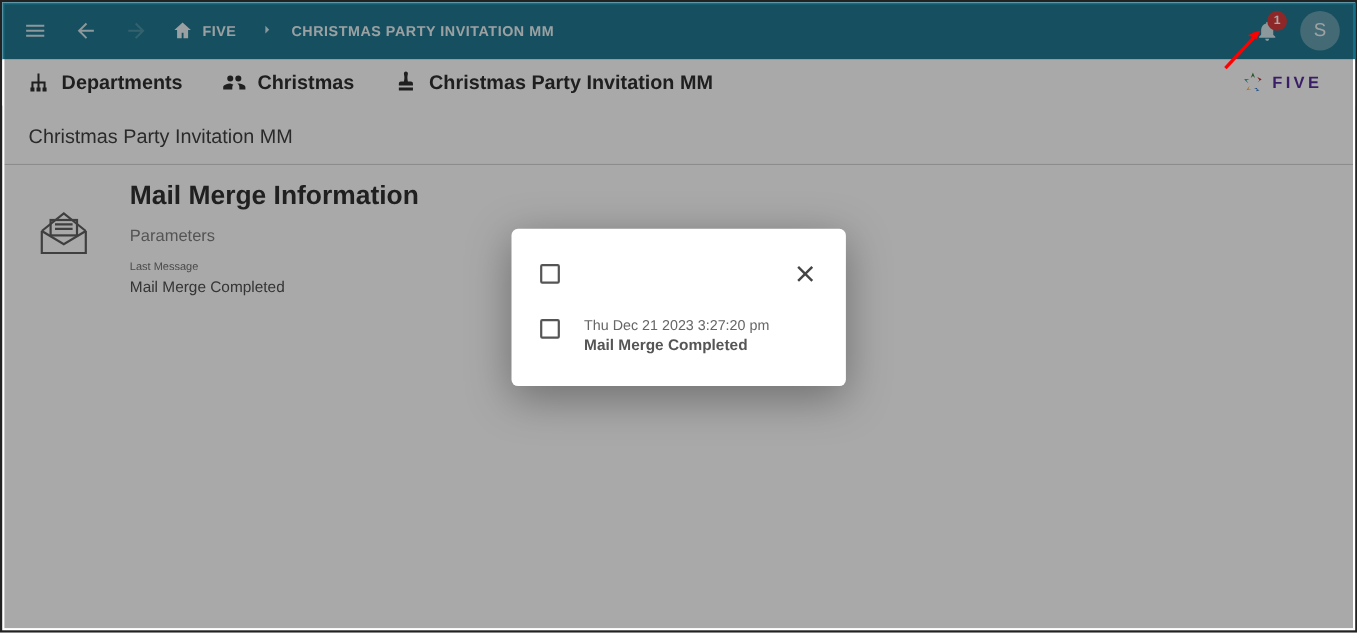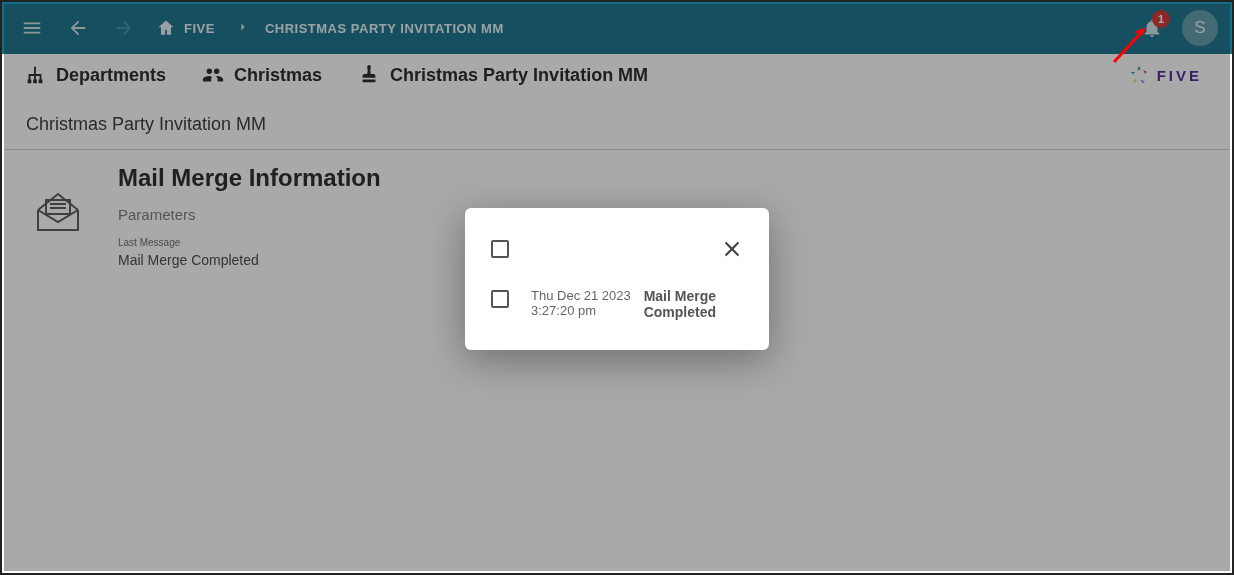"Thu Dec 21 2023 3:27:20" .notif-text { flex-direction: none -> column }
